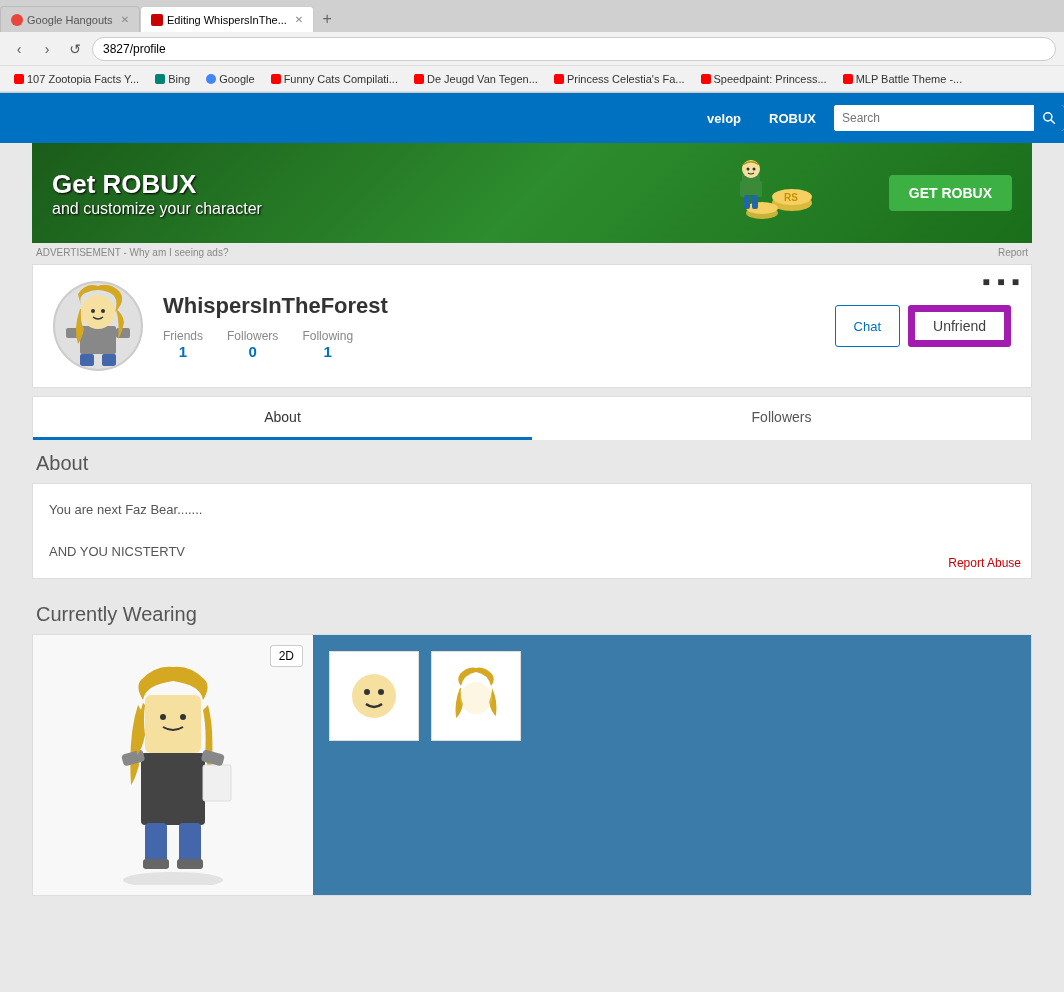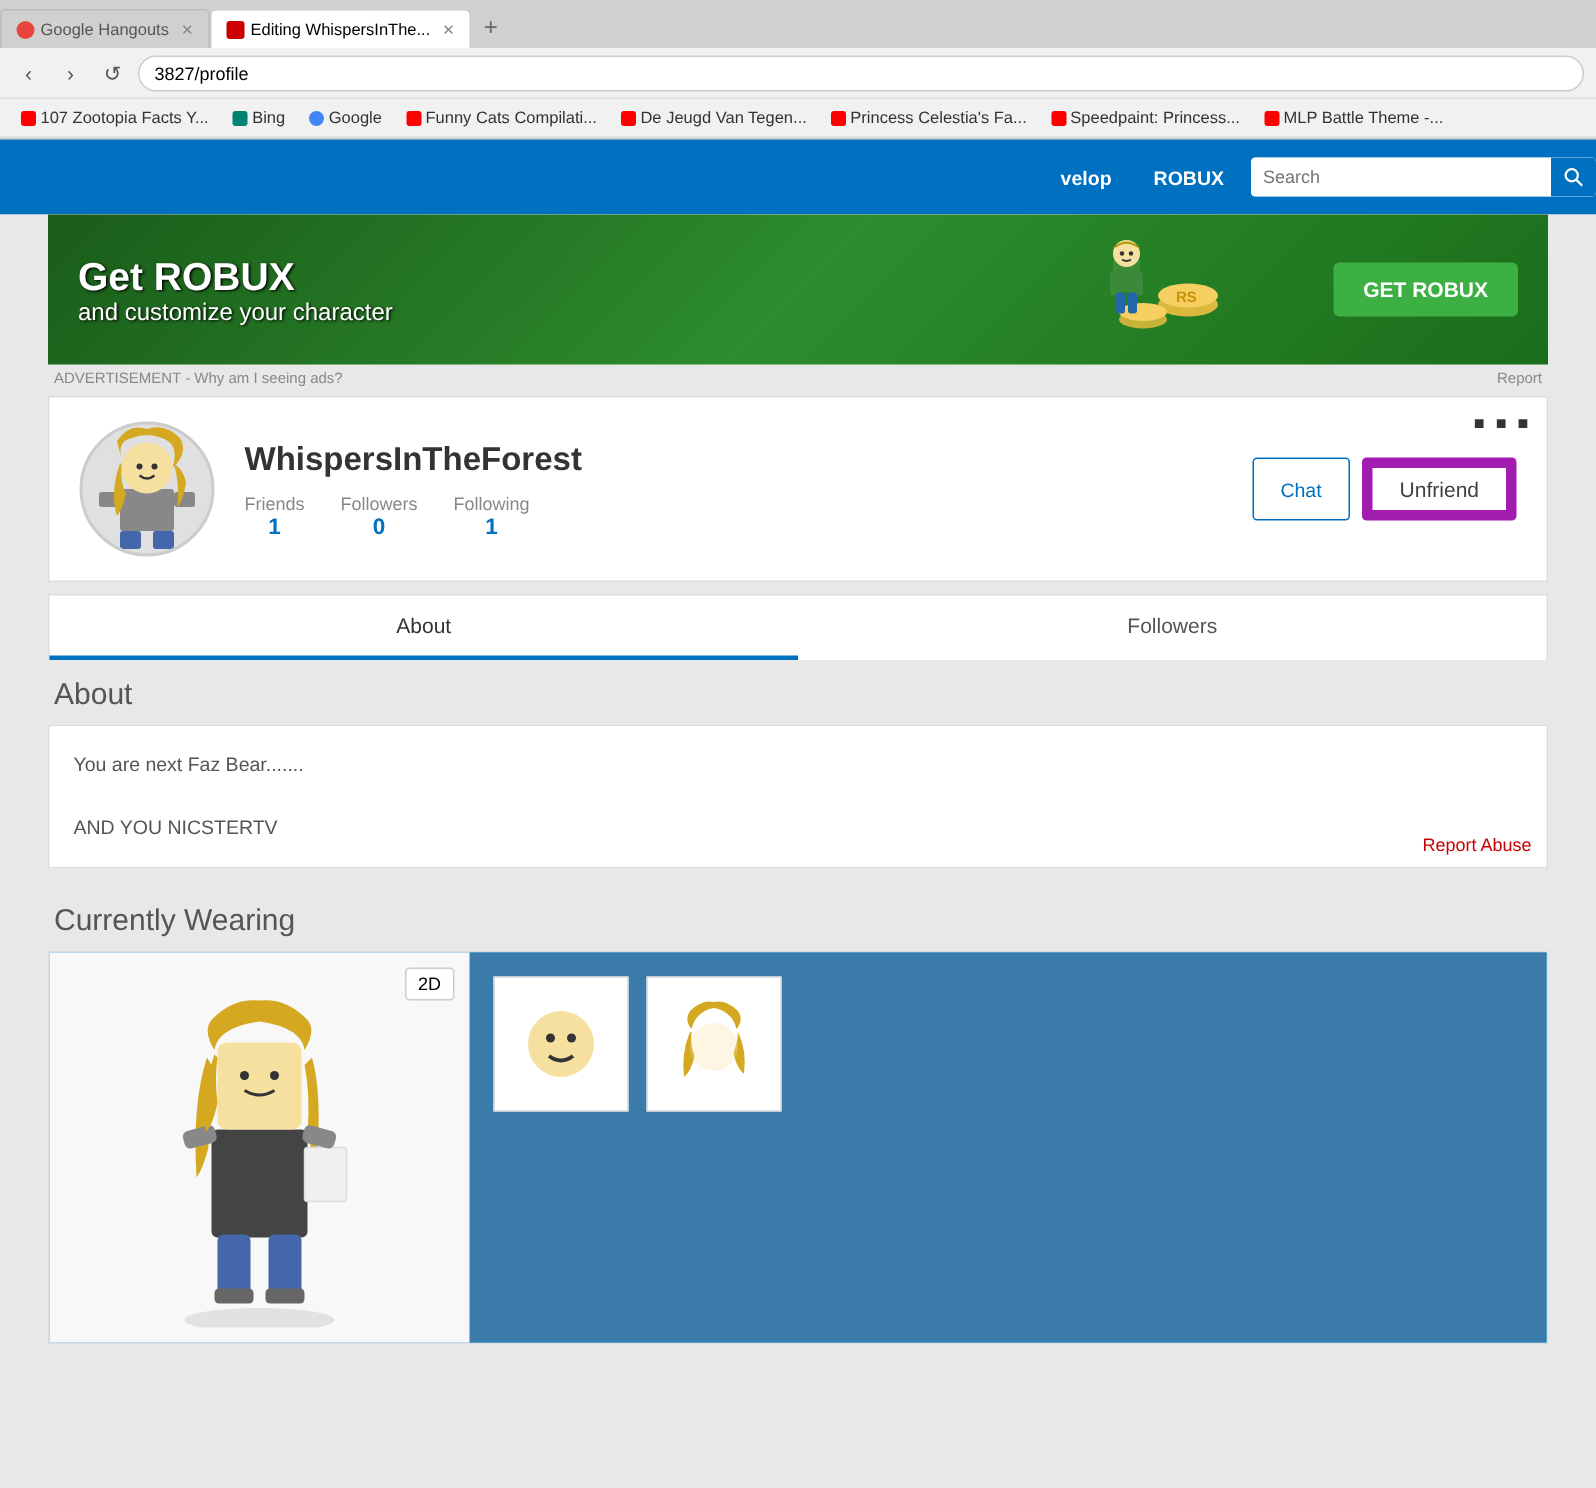"2D" .wearing-container { background: #0ea5e9 -> #86efac }
